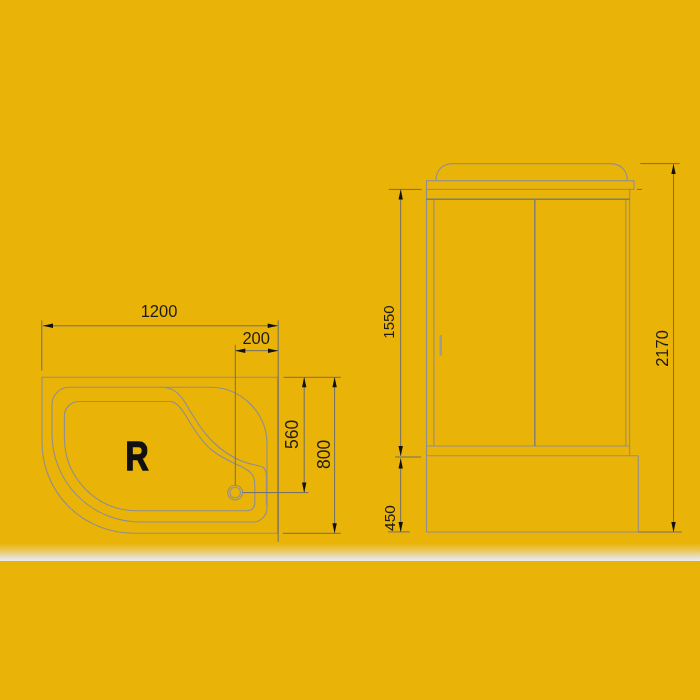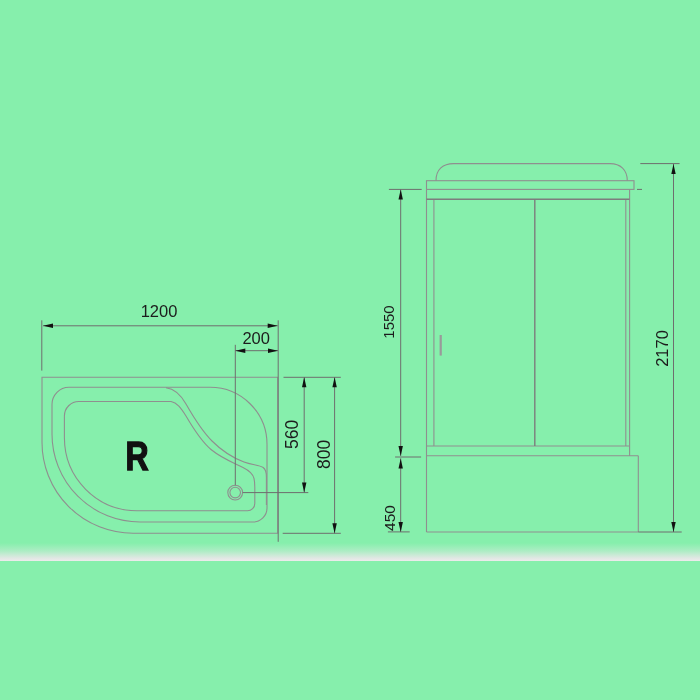"1200" #page { background: #86efac -> #eab308 }
